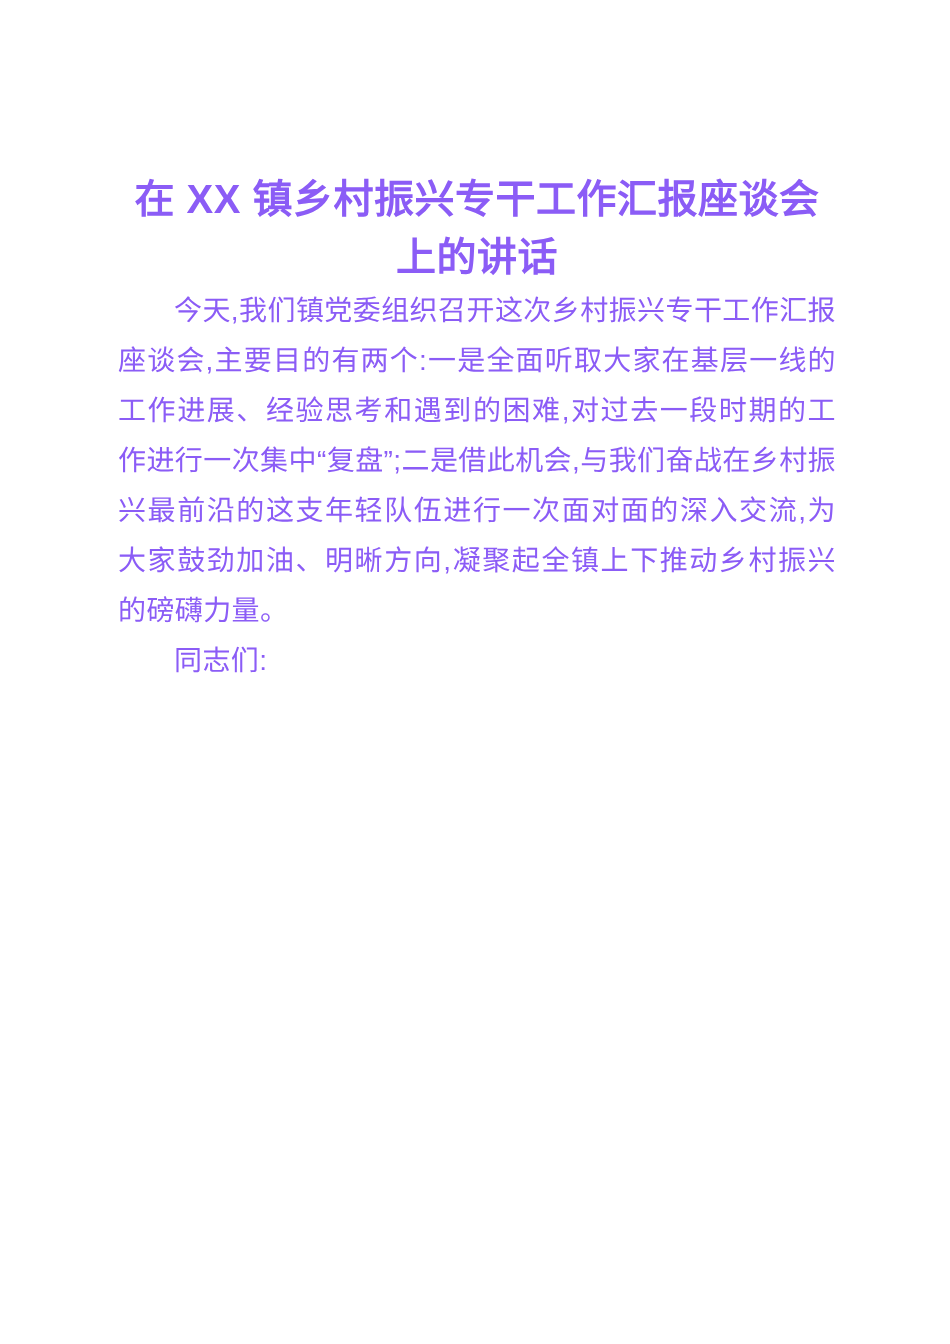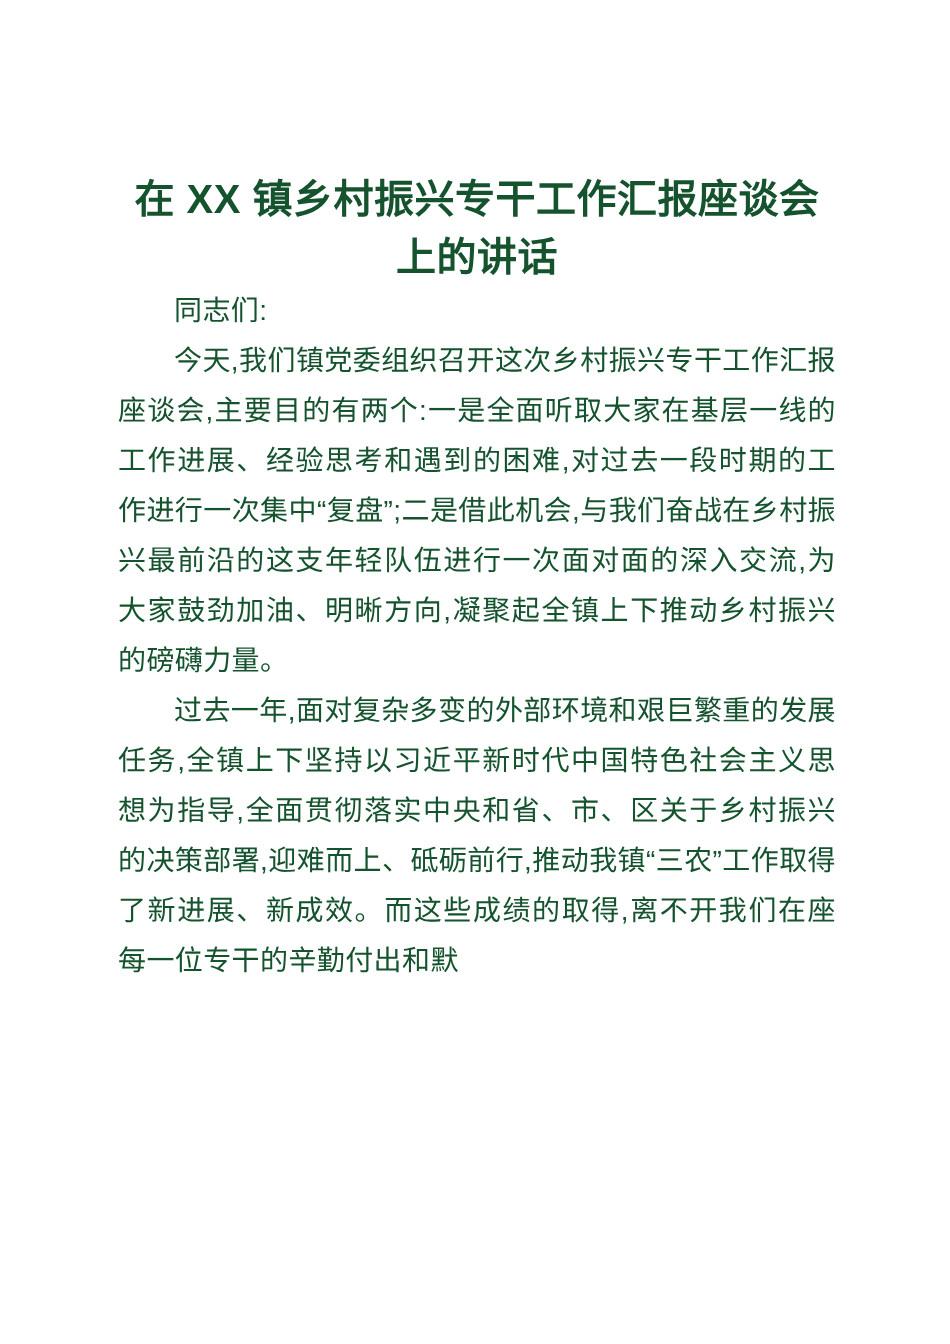"在 XX 镇乡村振兴专干工作汇报座谈会上的讲话" .page { color: #14532d -> #8b5cf6 }
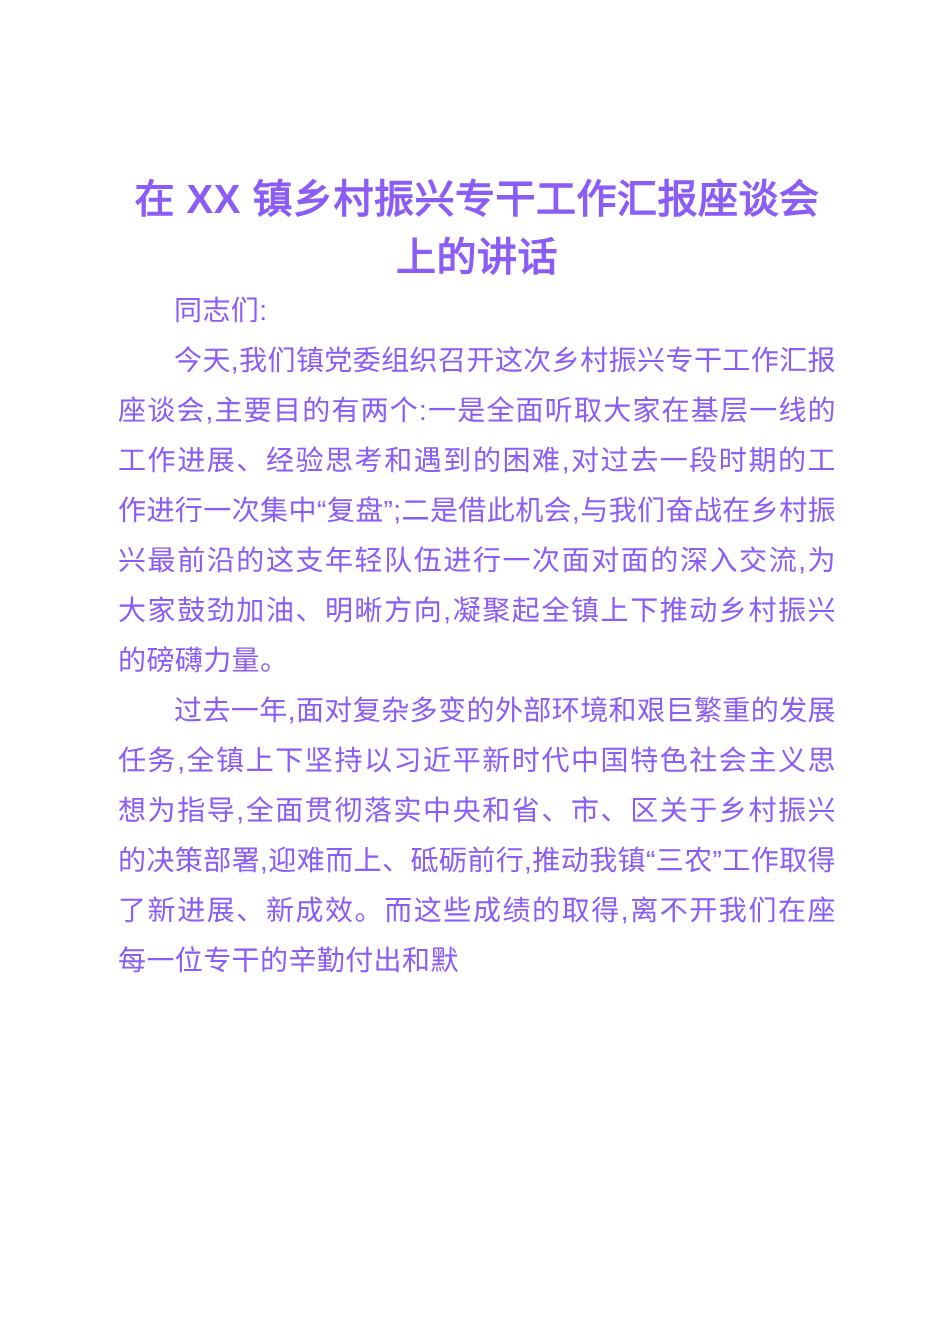"同志们:" p { order: before "今天,我们镇党委组织召开这次乡村振兴专干工作汇报座谈会,主要目的有两个:一是全面" -> after "今天,我们镇党委组织召开这次乡村振兴专干工作汇报座谈会,主要目的有两个:一是全面" }
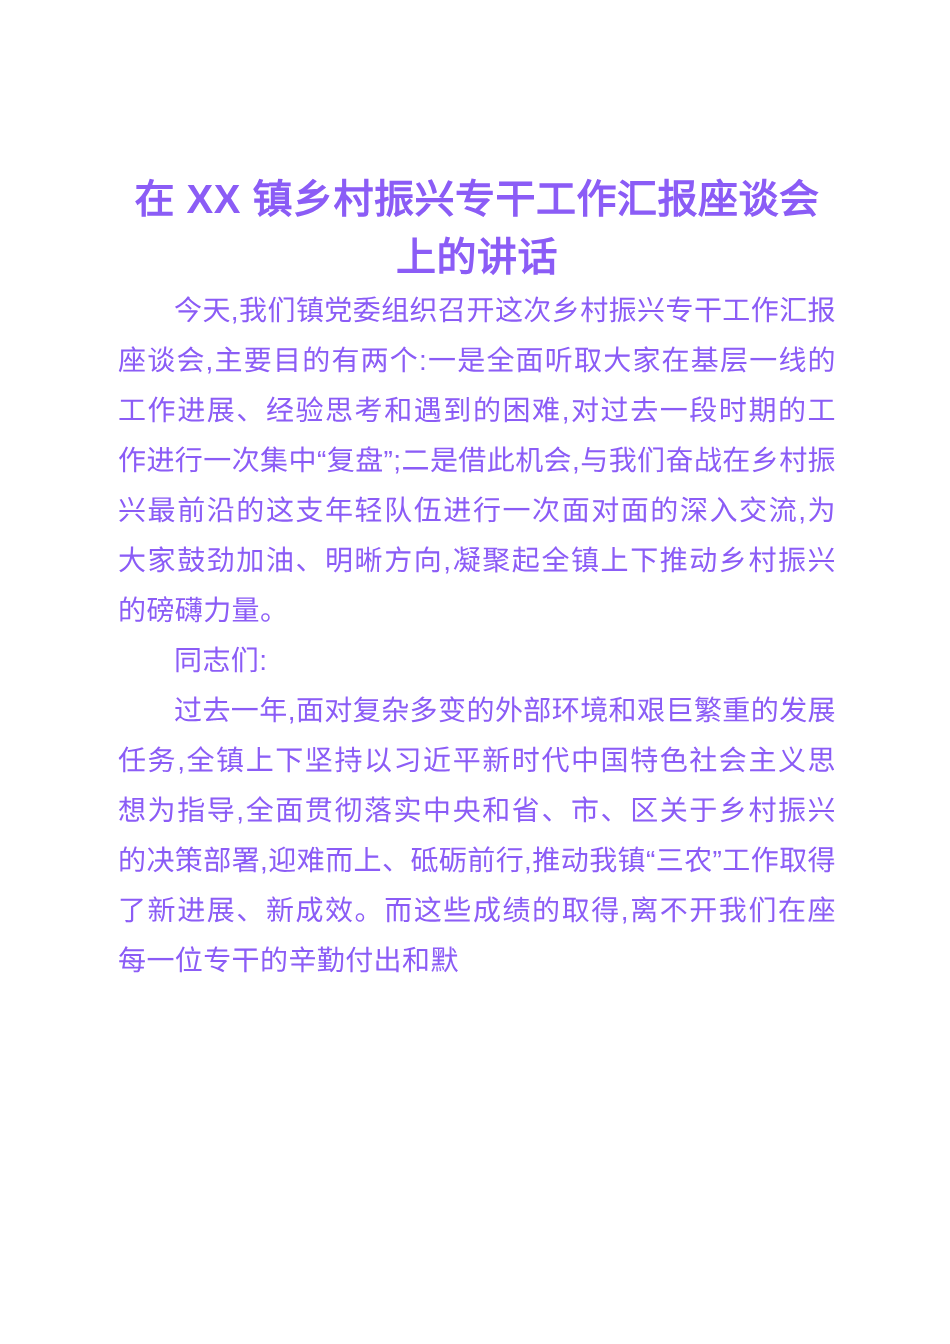"过去一年,面对复杂多变的外部环境和艰巨繁重的发展任务,全镇上下坚持以习近平新时代" p { html: <p>过去一年,面对复杂多变的外部环境和艰巨繁重的发展任务,全镇上下坚持以习近平新时代中国特色社会主义思想为指导,全面贯彻落实中央和省、市、区关于乡村振兴的决策部署,迎难而上、砥砺前行,推动我镇“三农”工作取得了新进展、新成效。而这些成绩的取得,离不开我们在座每一位专干的辛勤付出和默</p> -> none }
